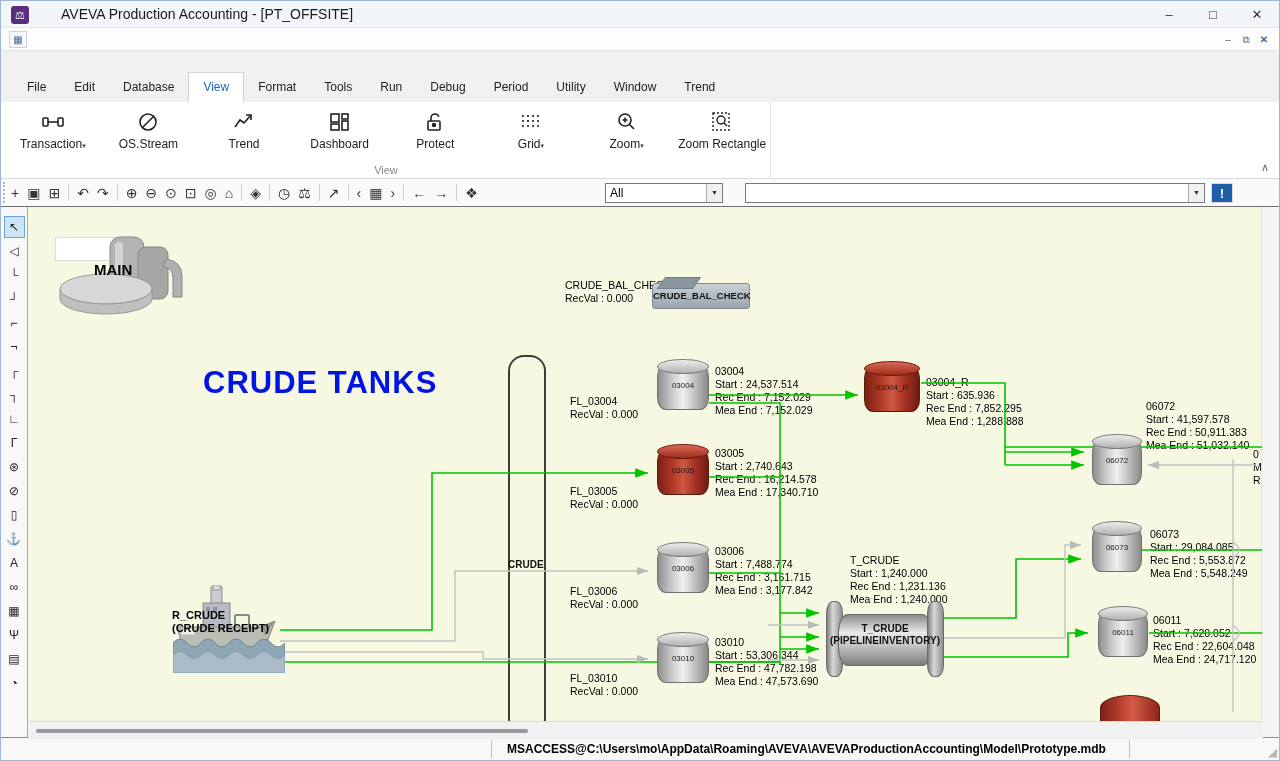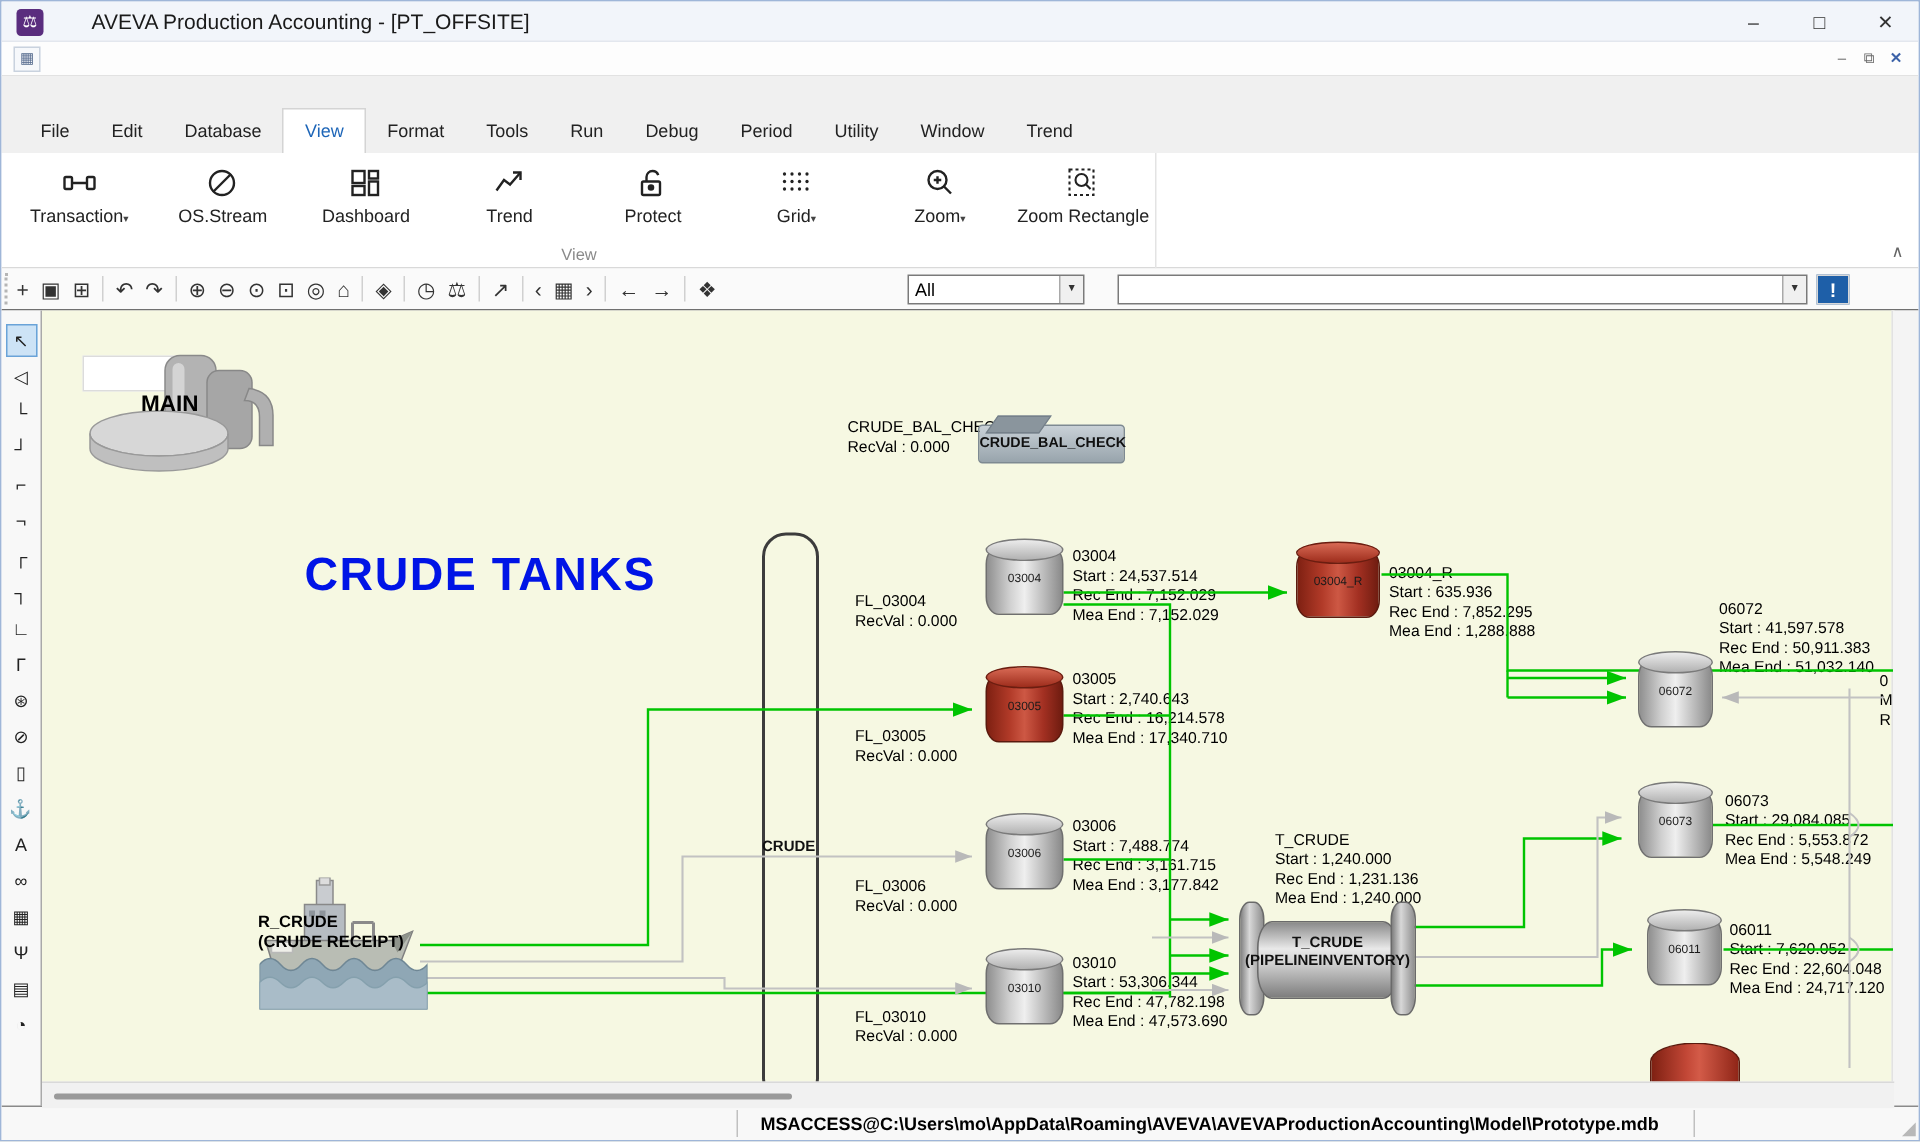"Dashboard" div.rbtn { order: before "Trend" -> after "Trend" }
